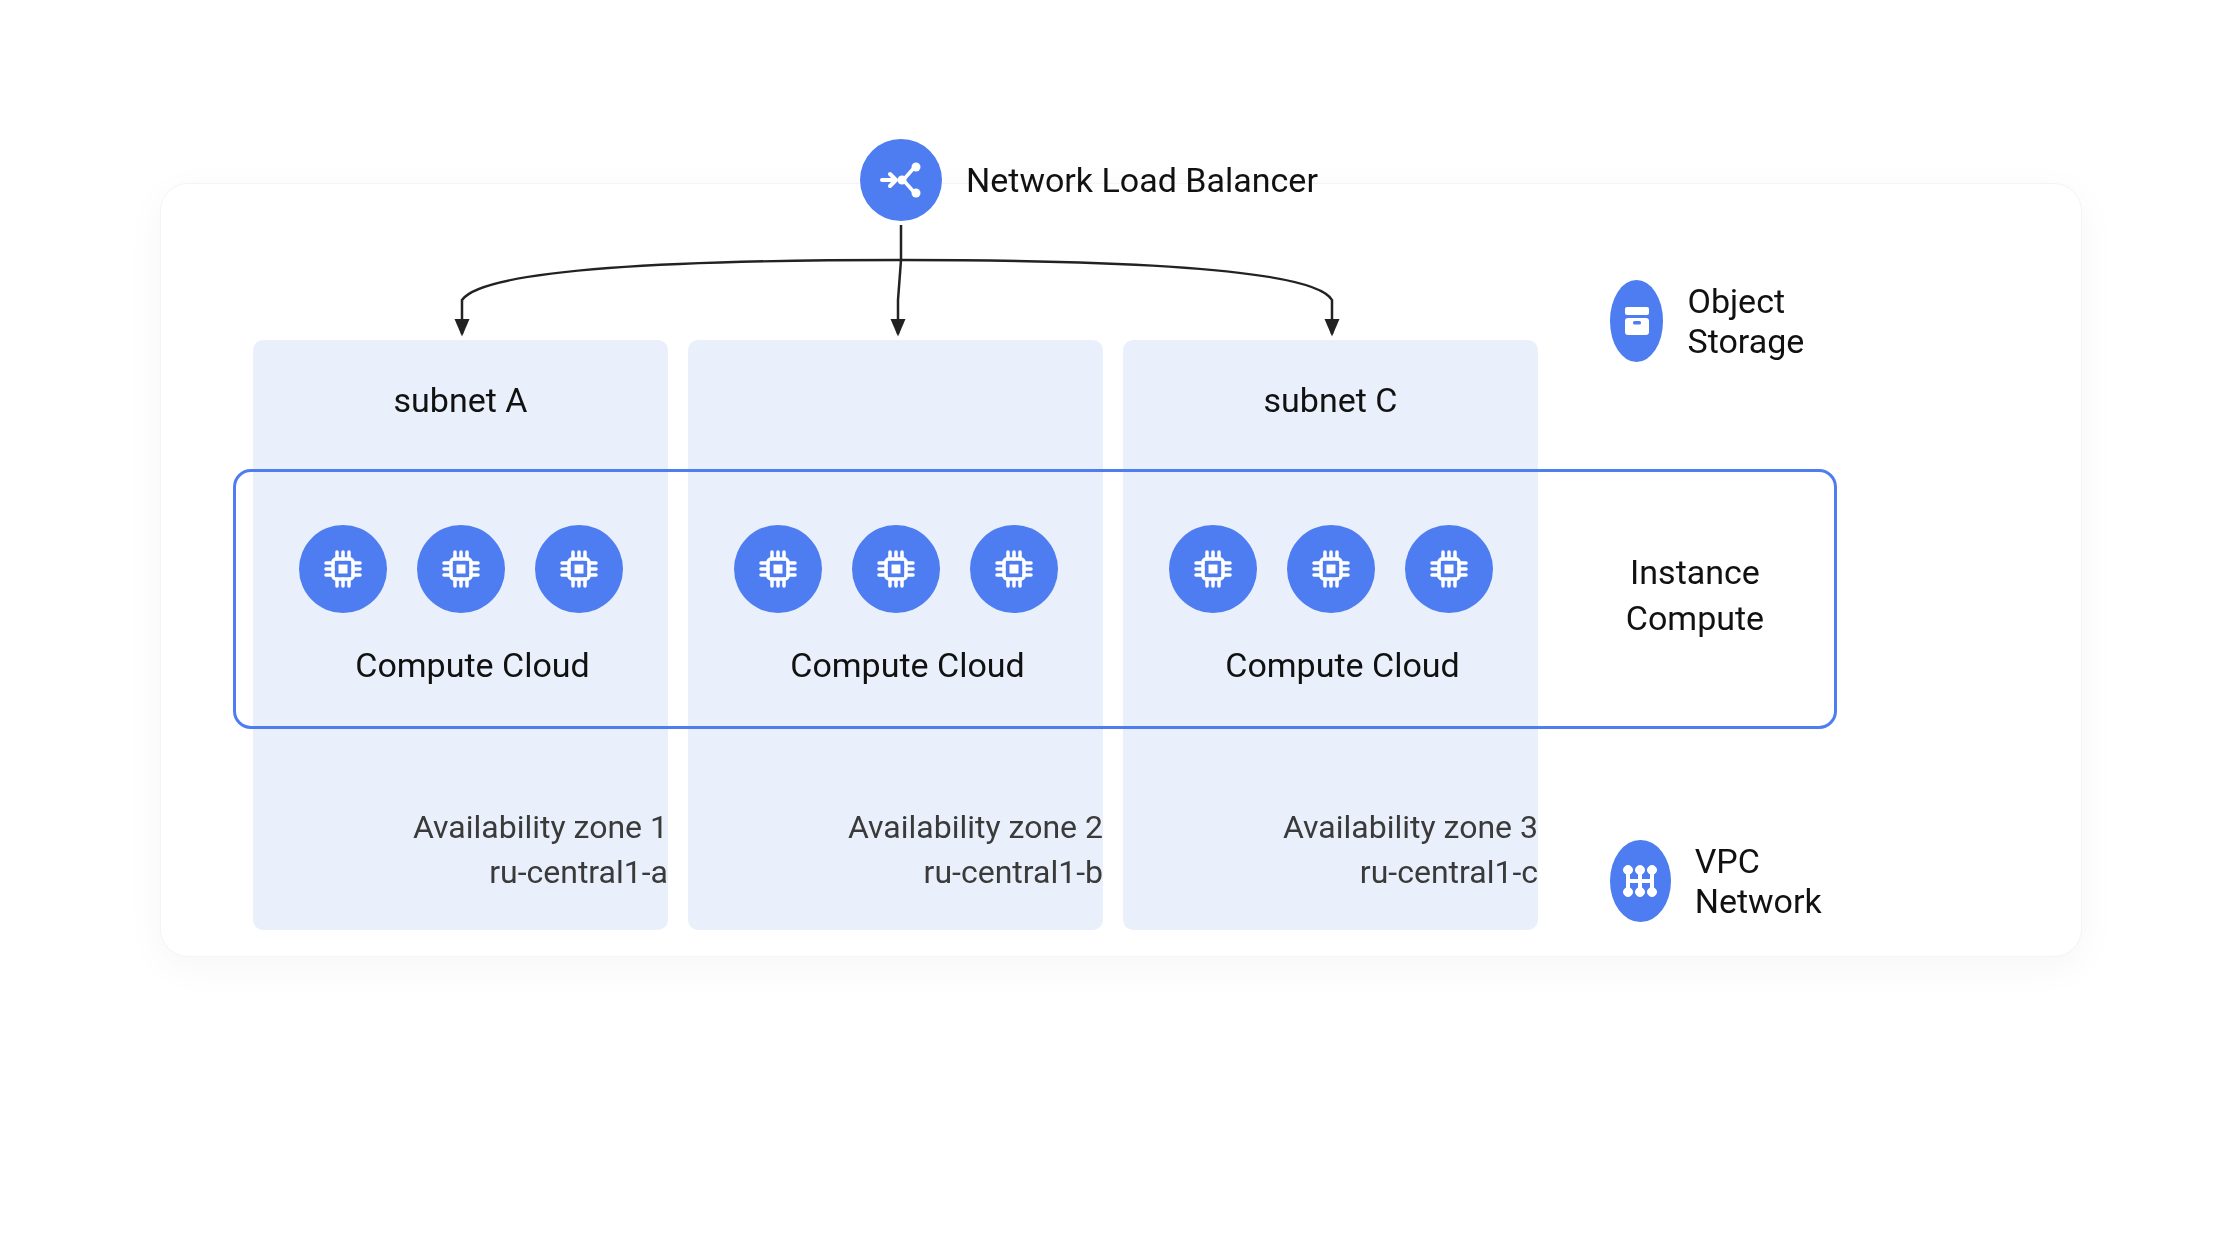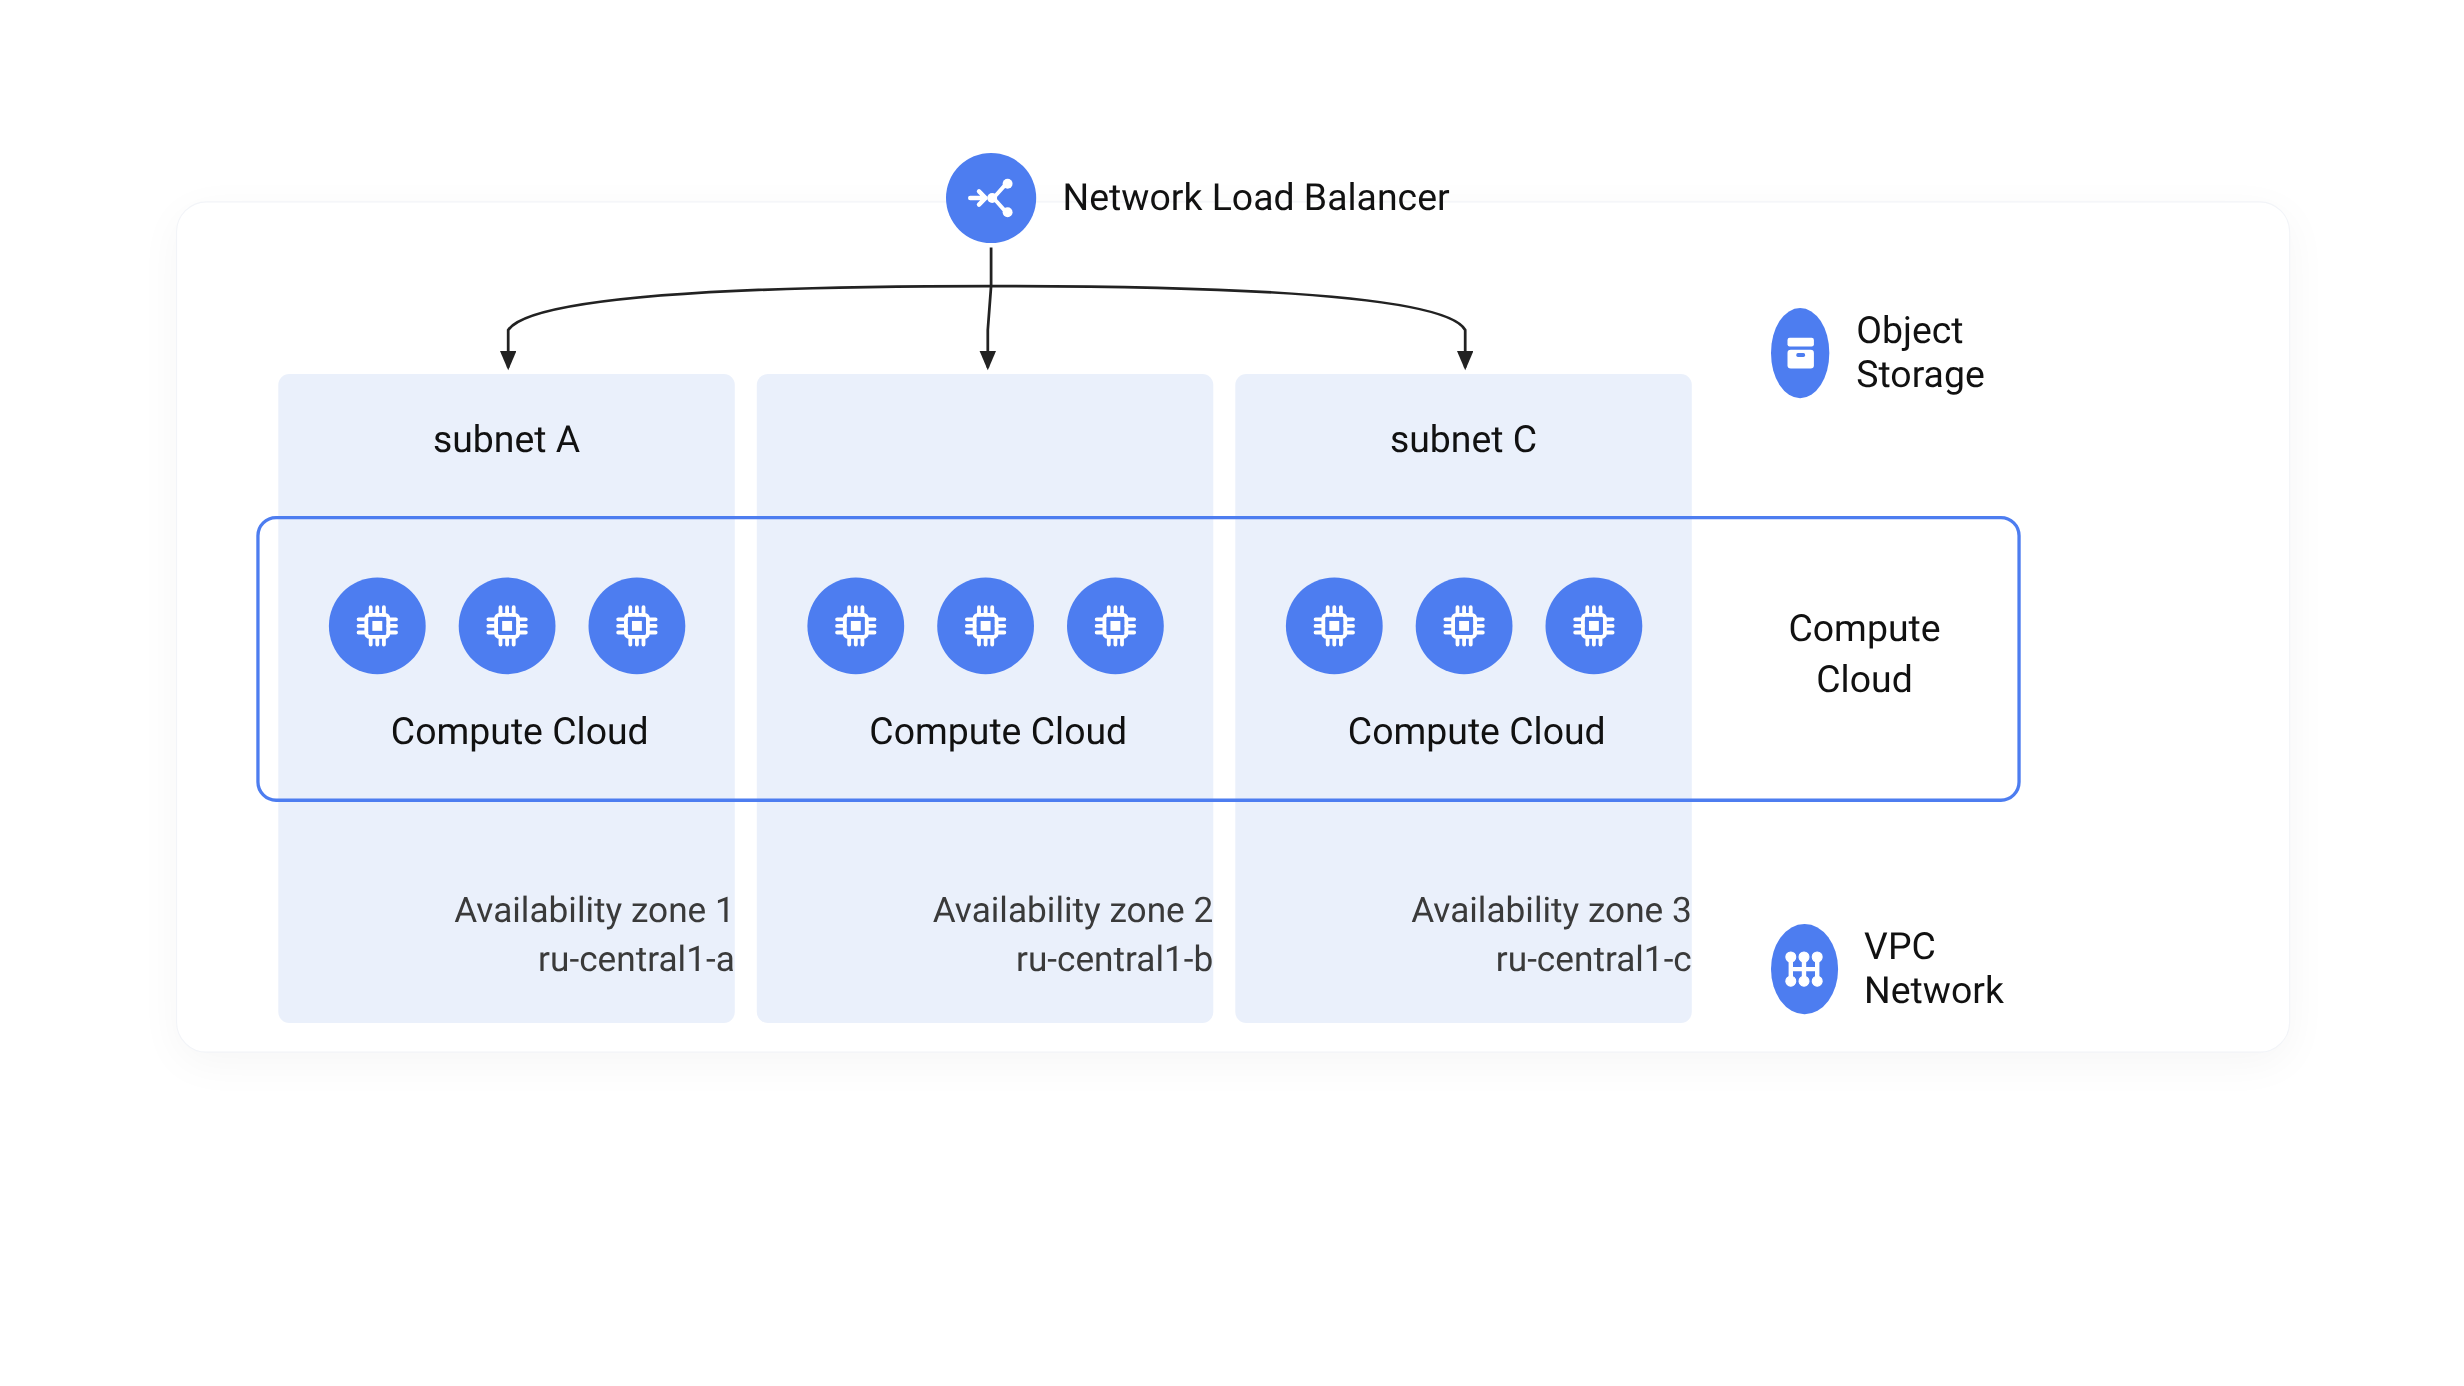"Compute" span { text: Compute -> Instance }
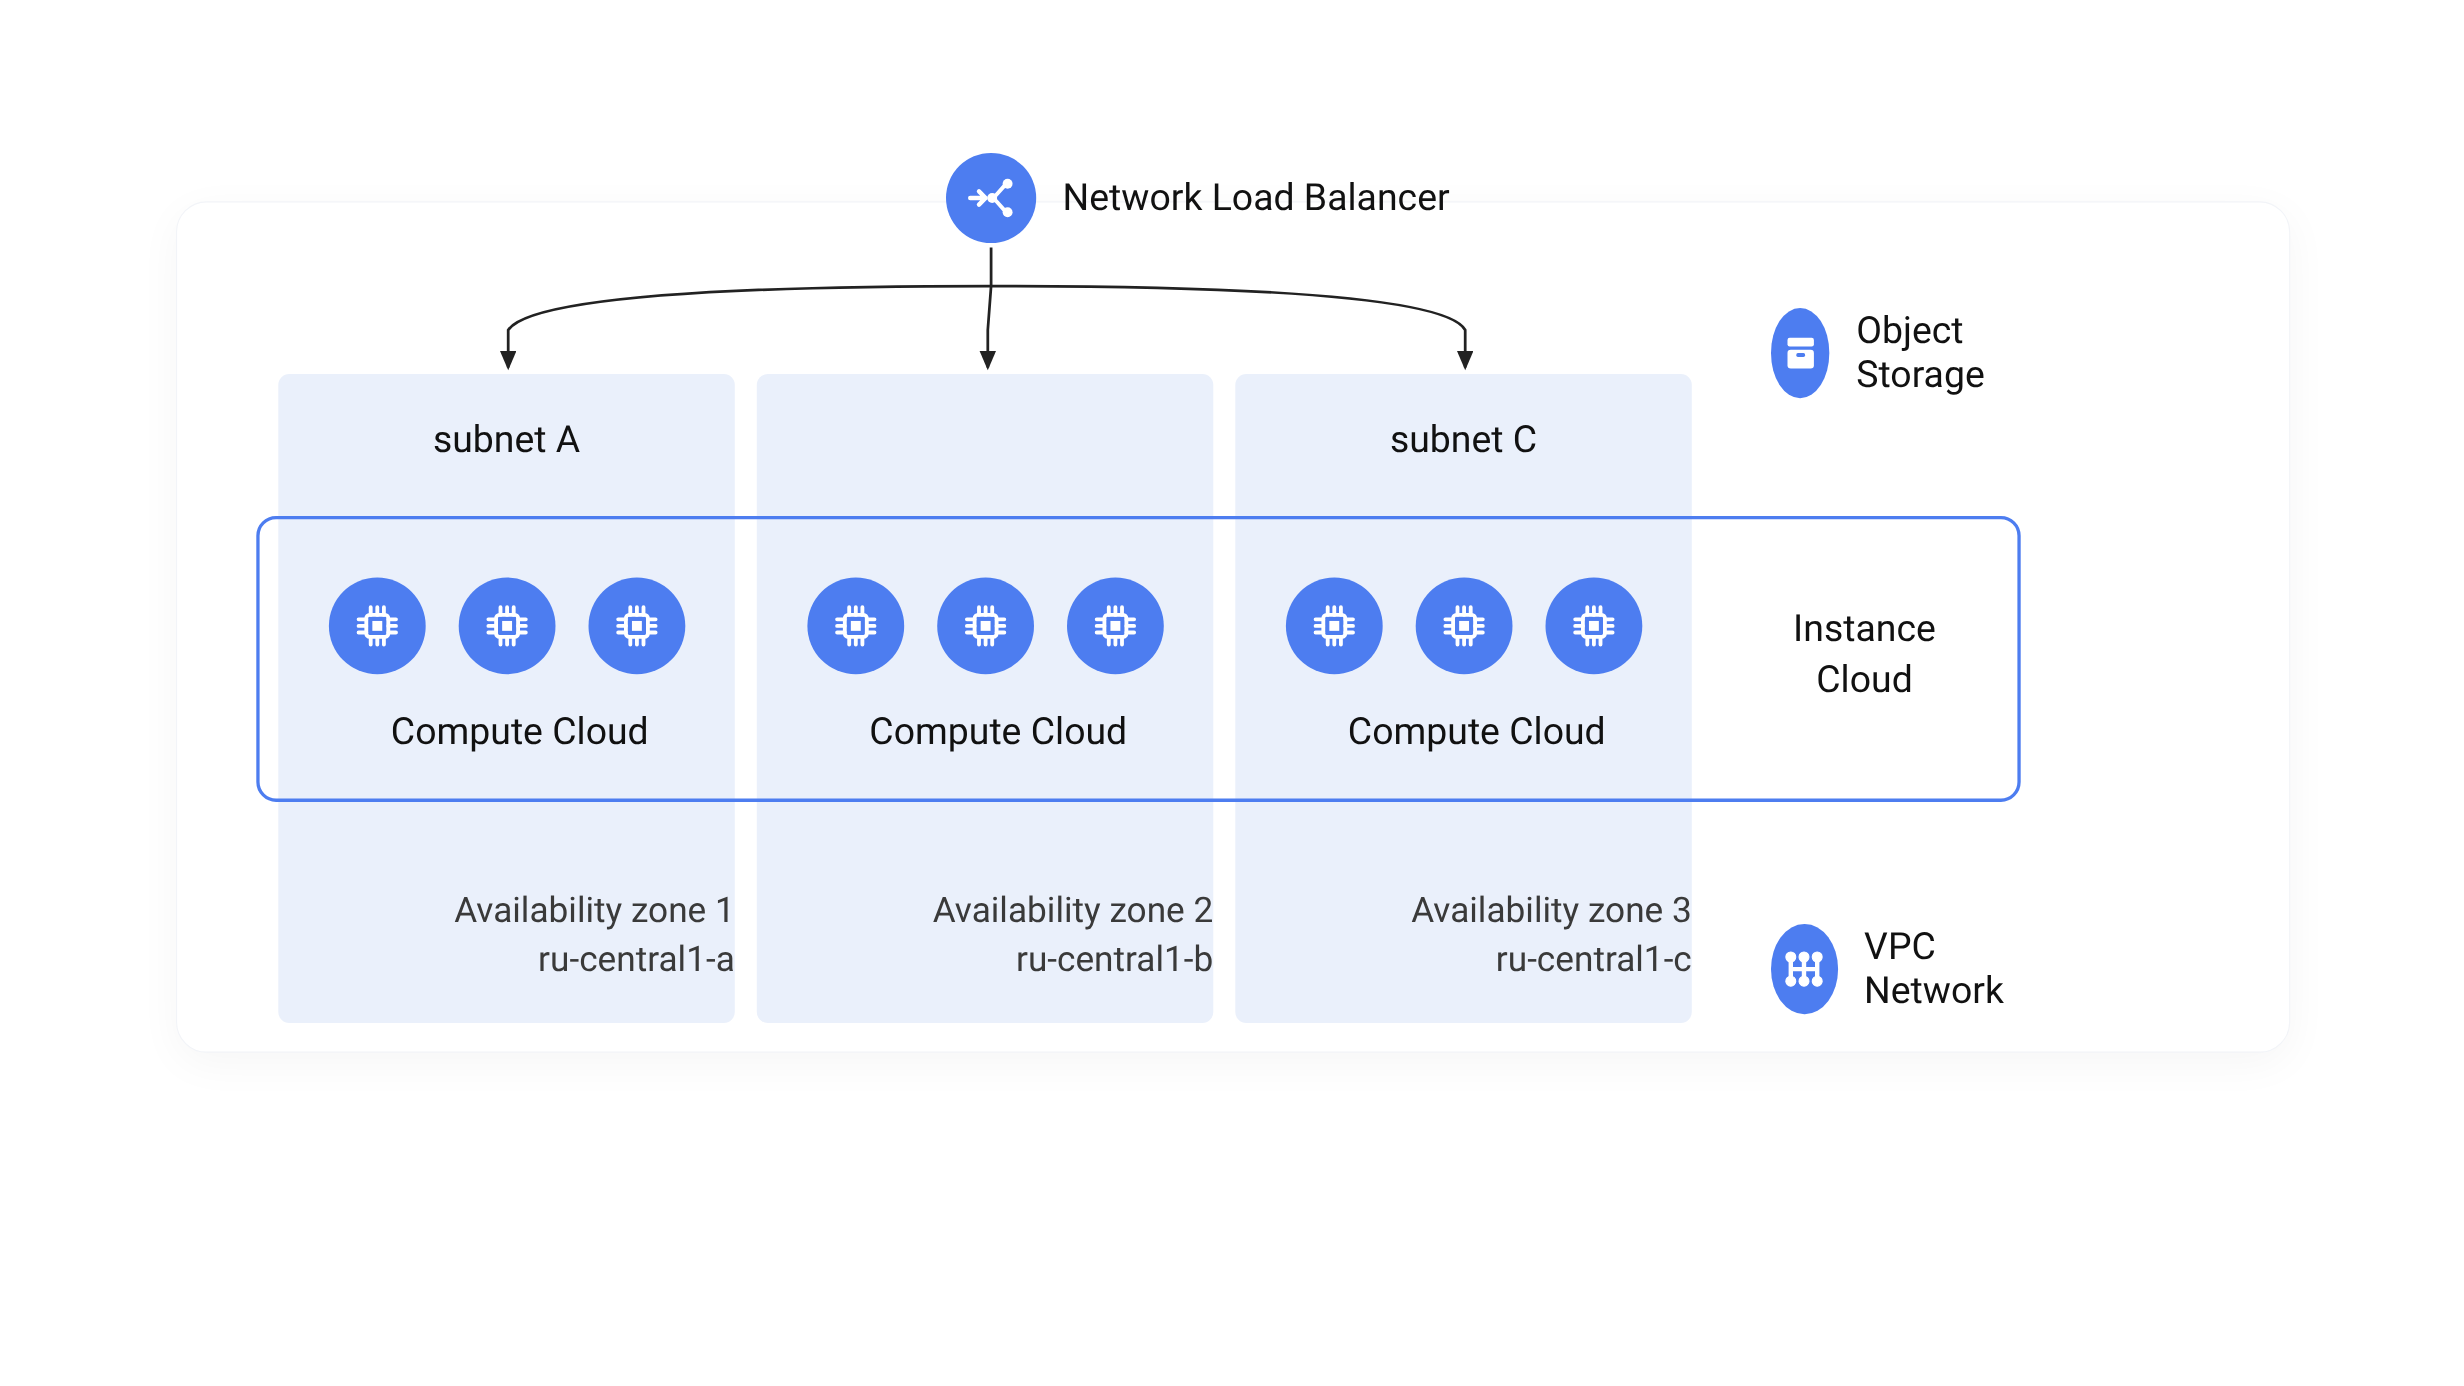"Cloud" span { text: Cloud -> Compute }
